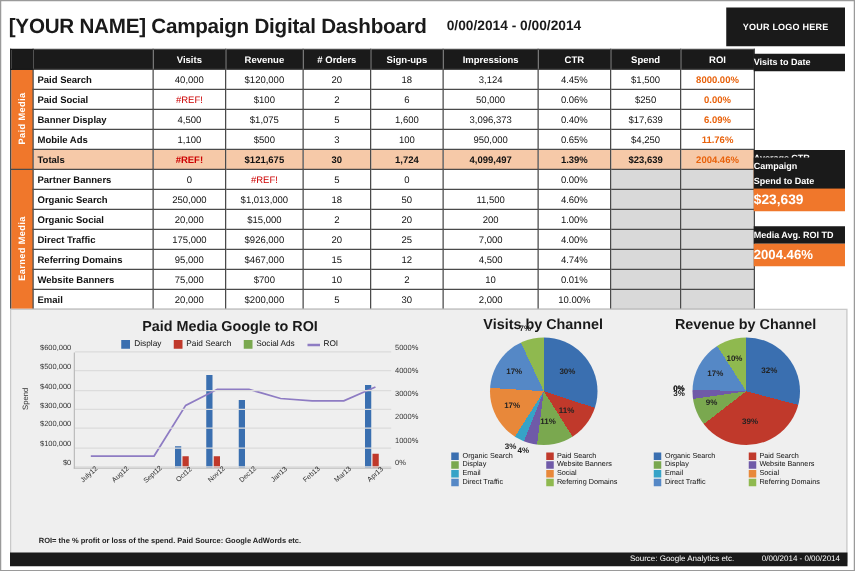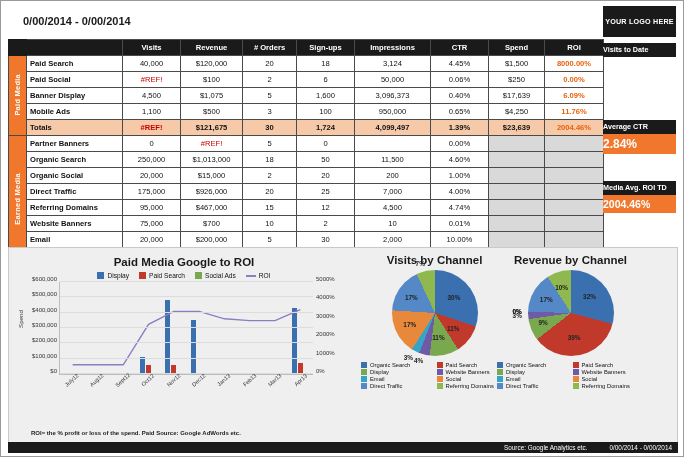"[YOUR NAME] Campaign Digital Dashboard" span.title-main { html: none -> <span>[YOUR NAME] Campaign Digital Dashboard</span> }
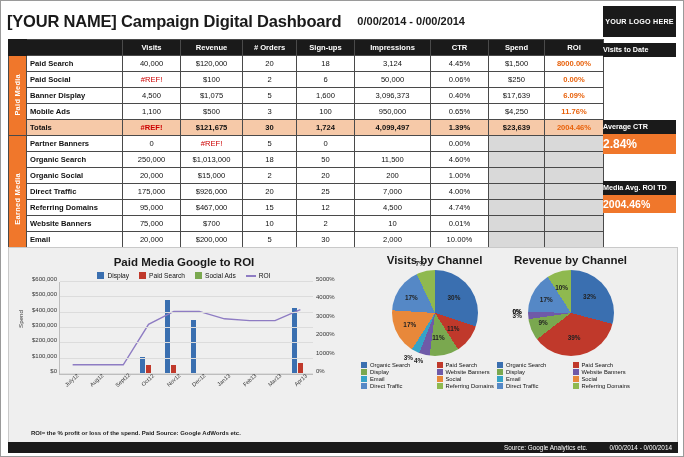"YOUR LOGO HERE" .logo-box { width: 73px -> 95px }
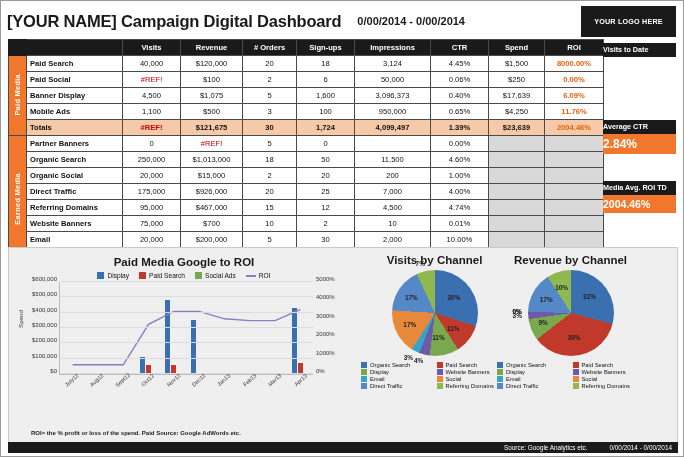"Campaign" div.kpi { html: none -> <div> <div>Campaign</div> <div>Spend to Date</div> <div>$23,639</div> </div> }
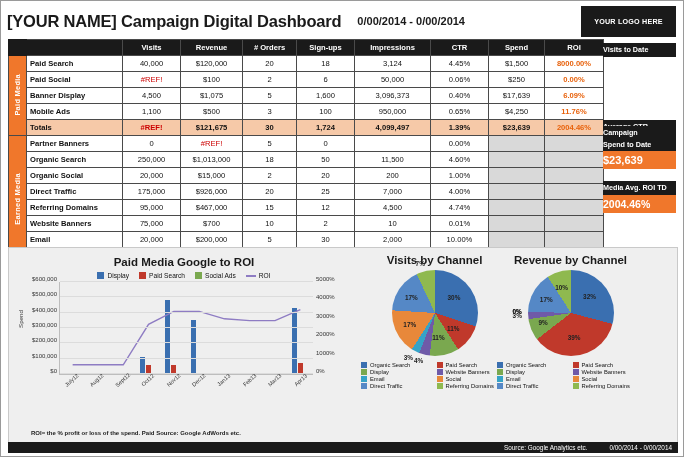"Revenue by Channel" .pie2 { left: 484px -> 510px }
